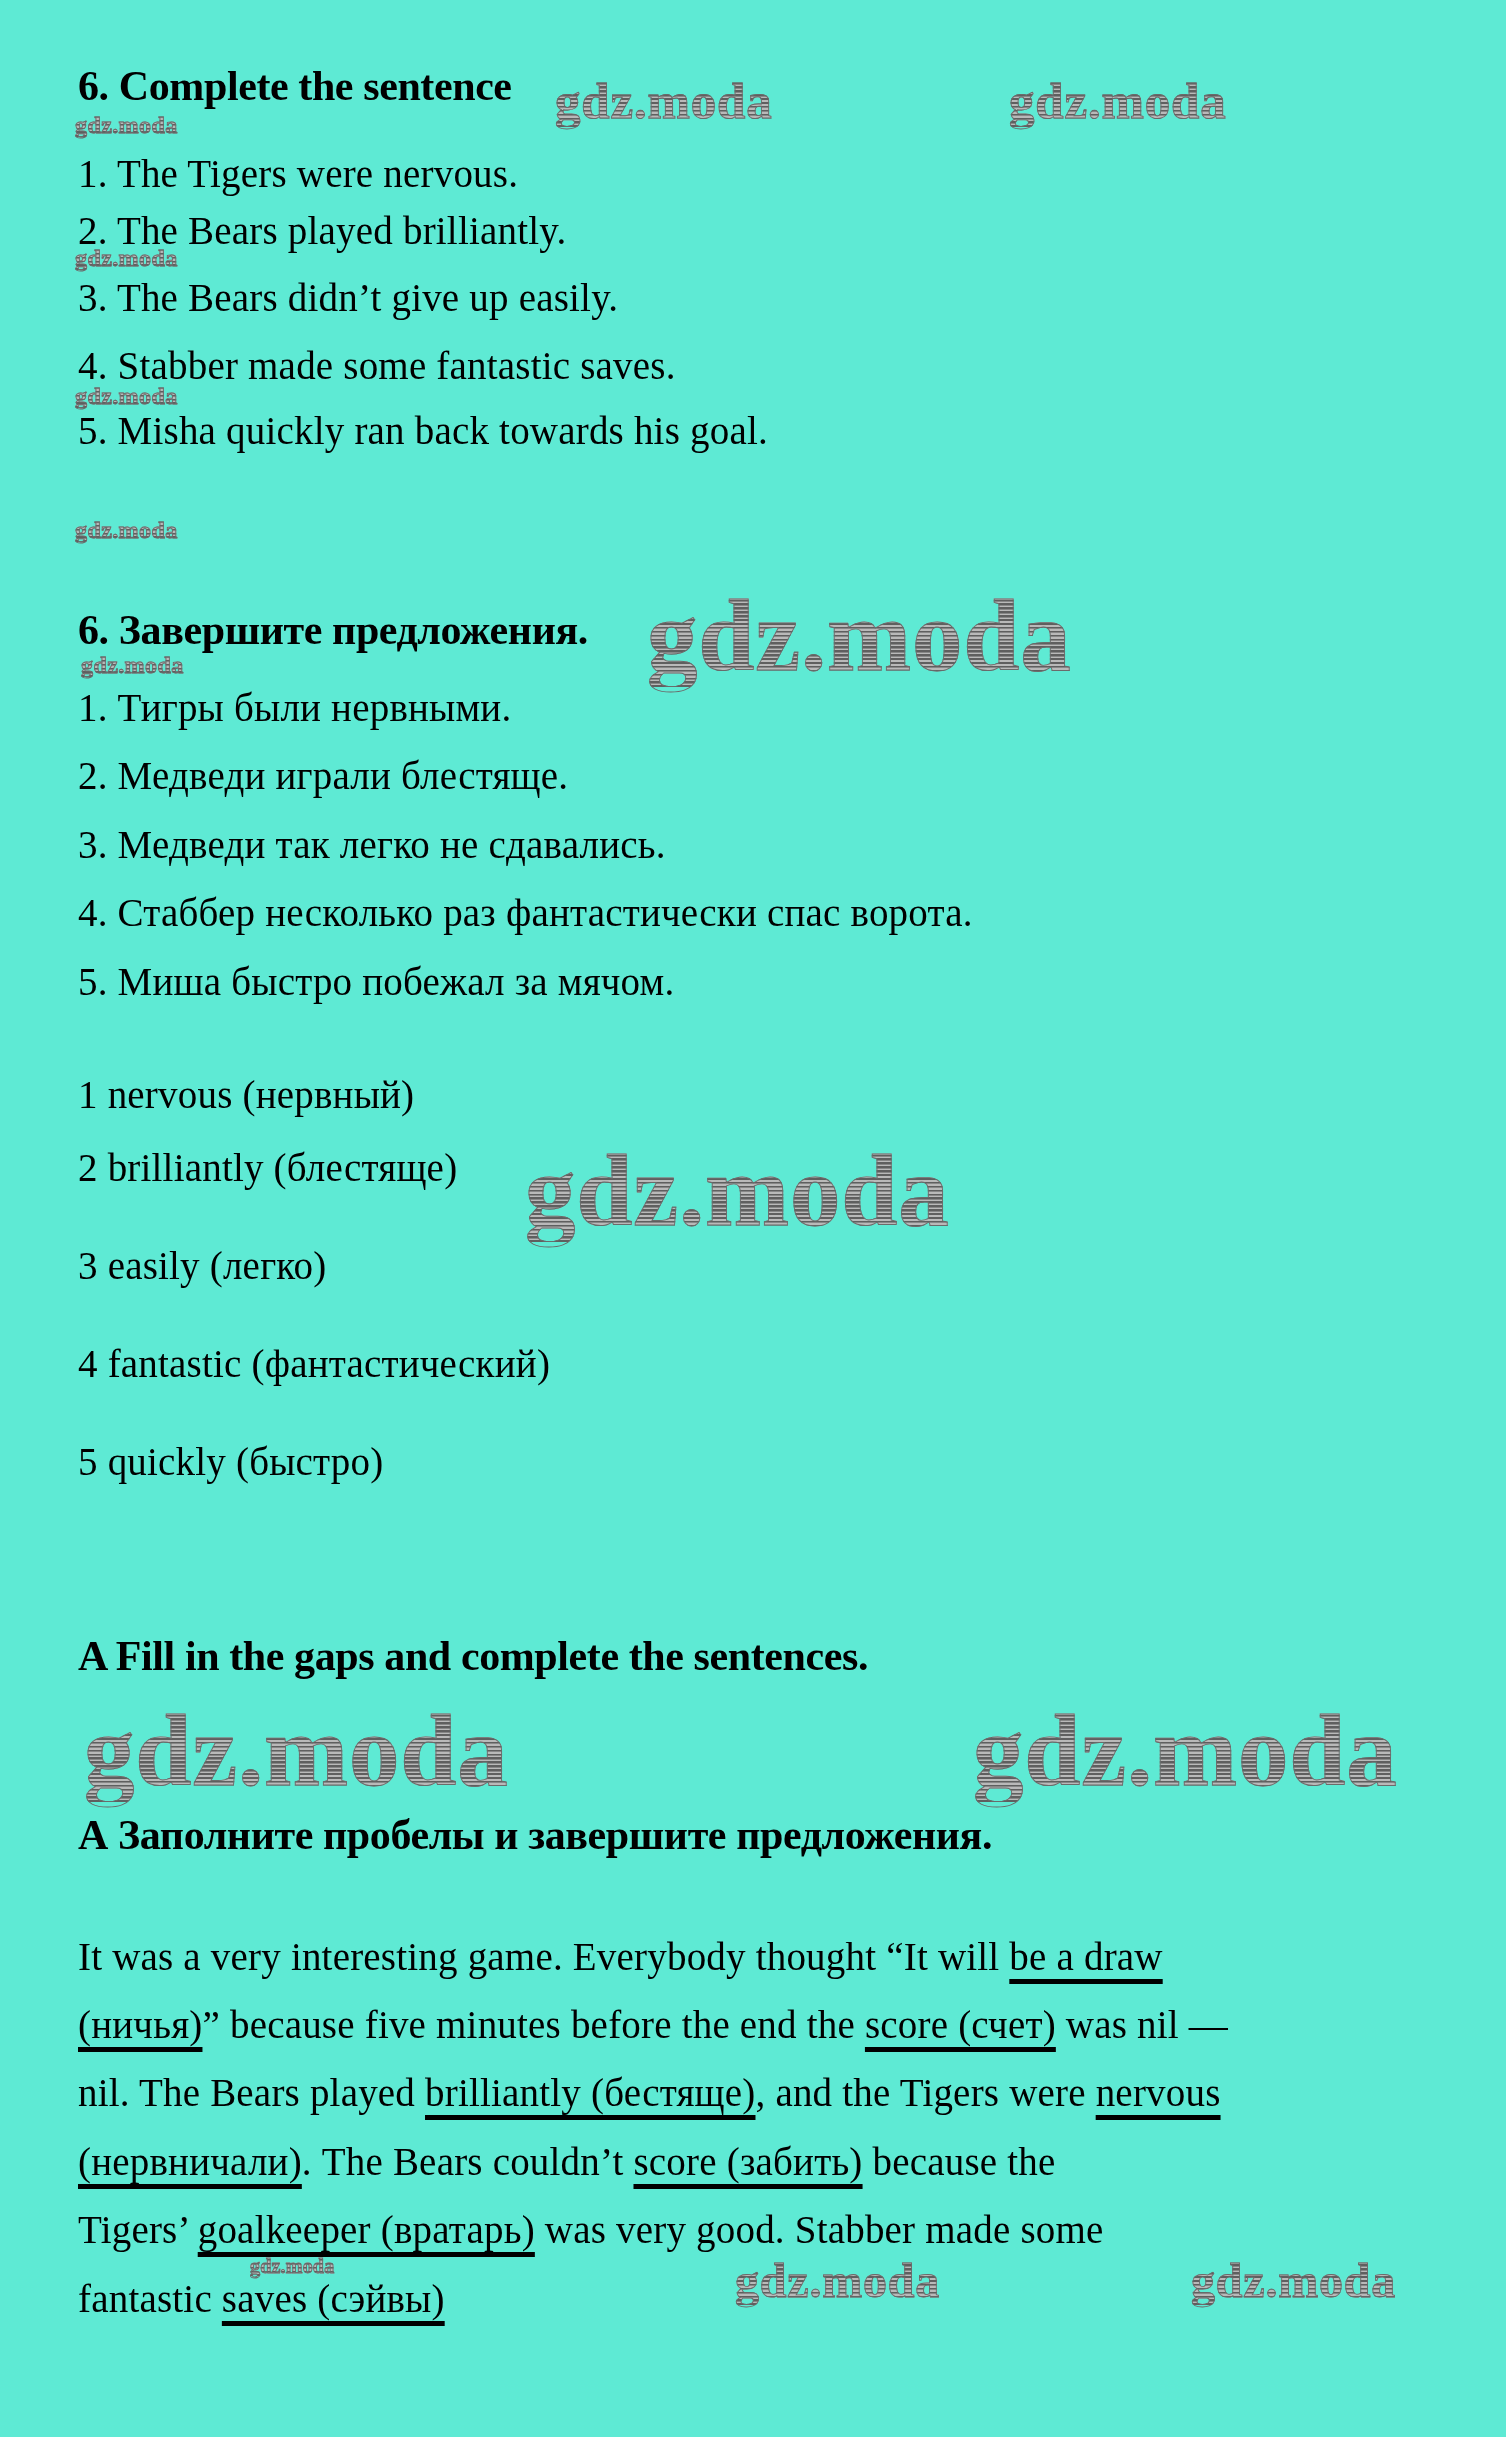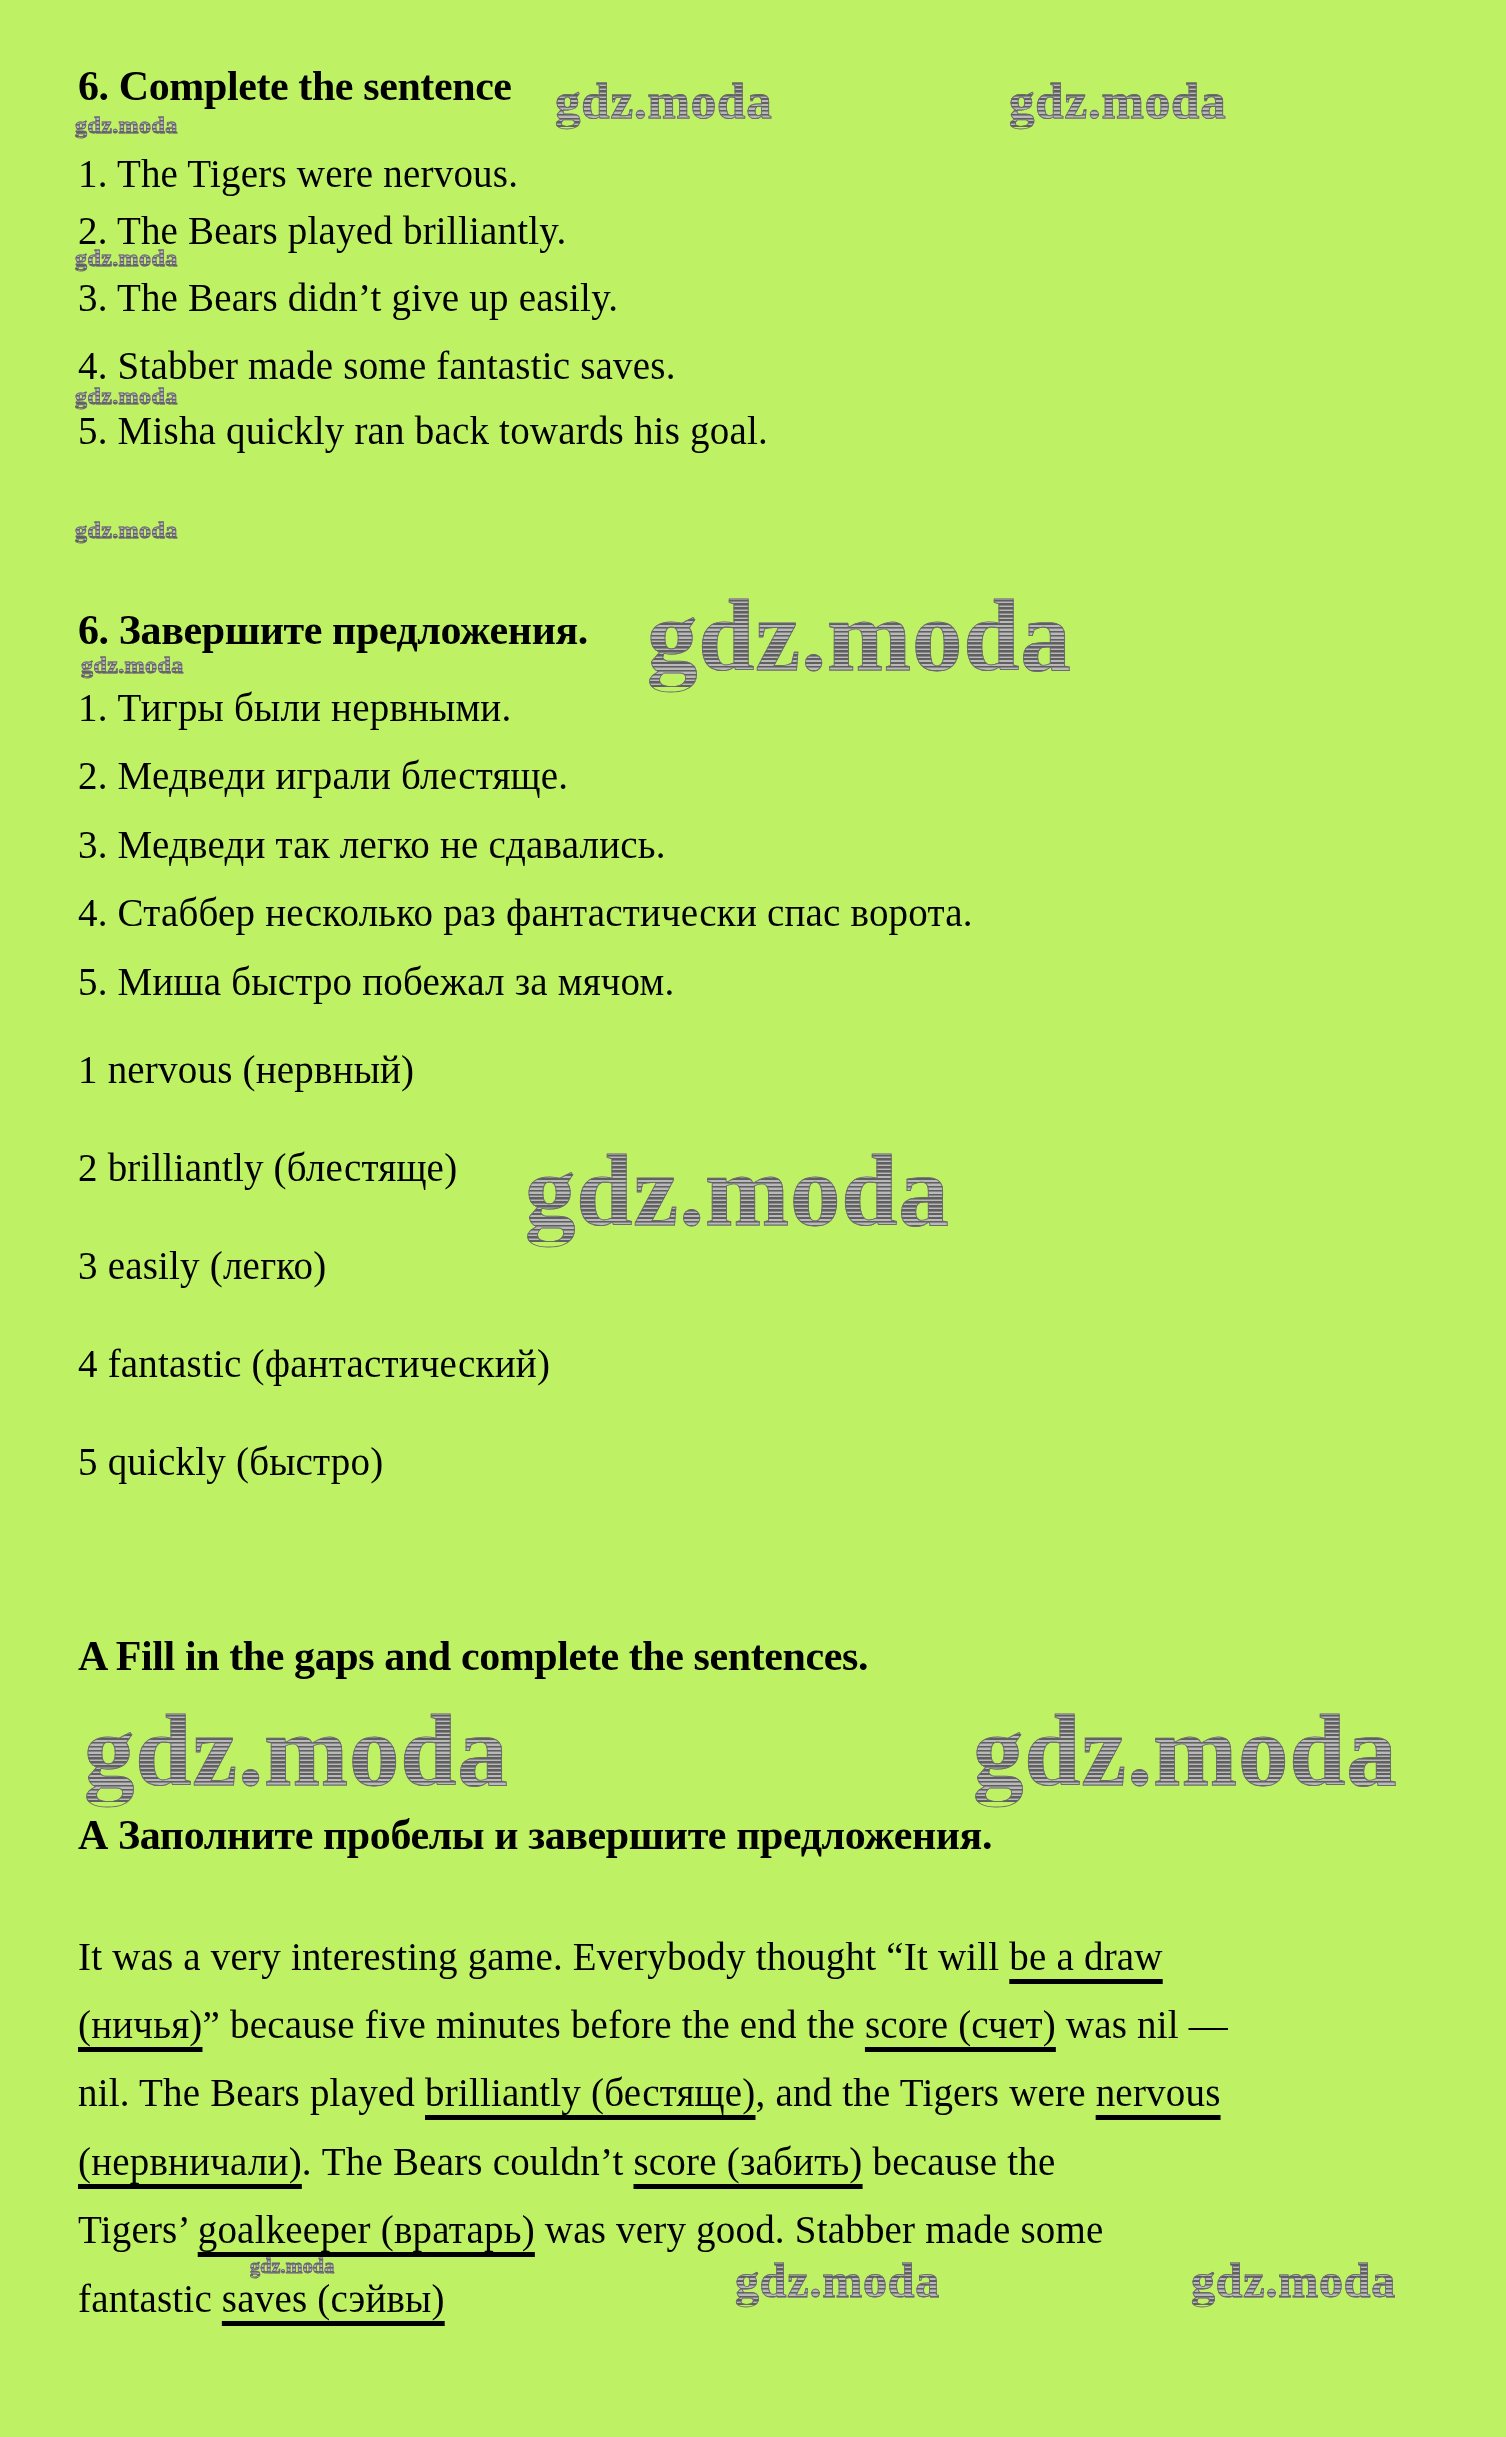"6. Complete the sentence" .page { background: #bef264 -> #5eead4 }
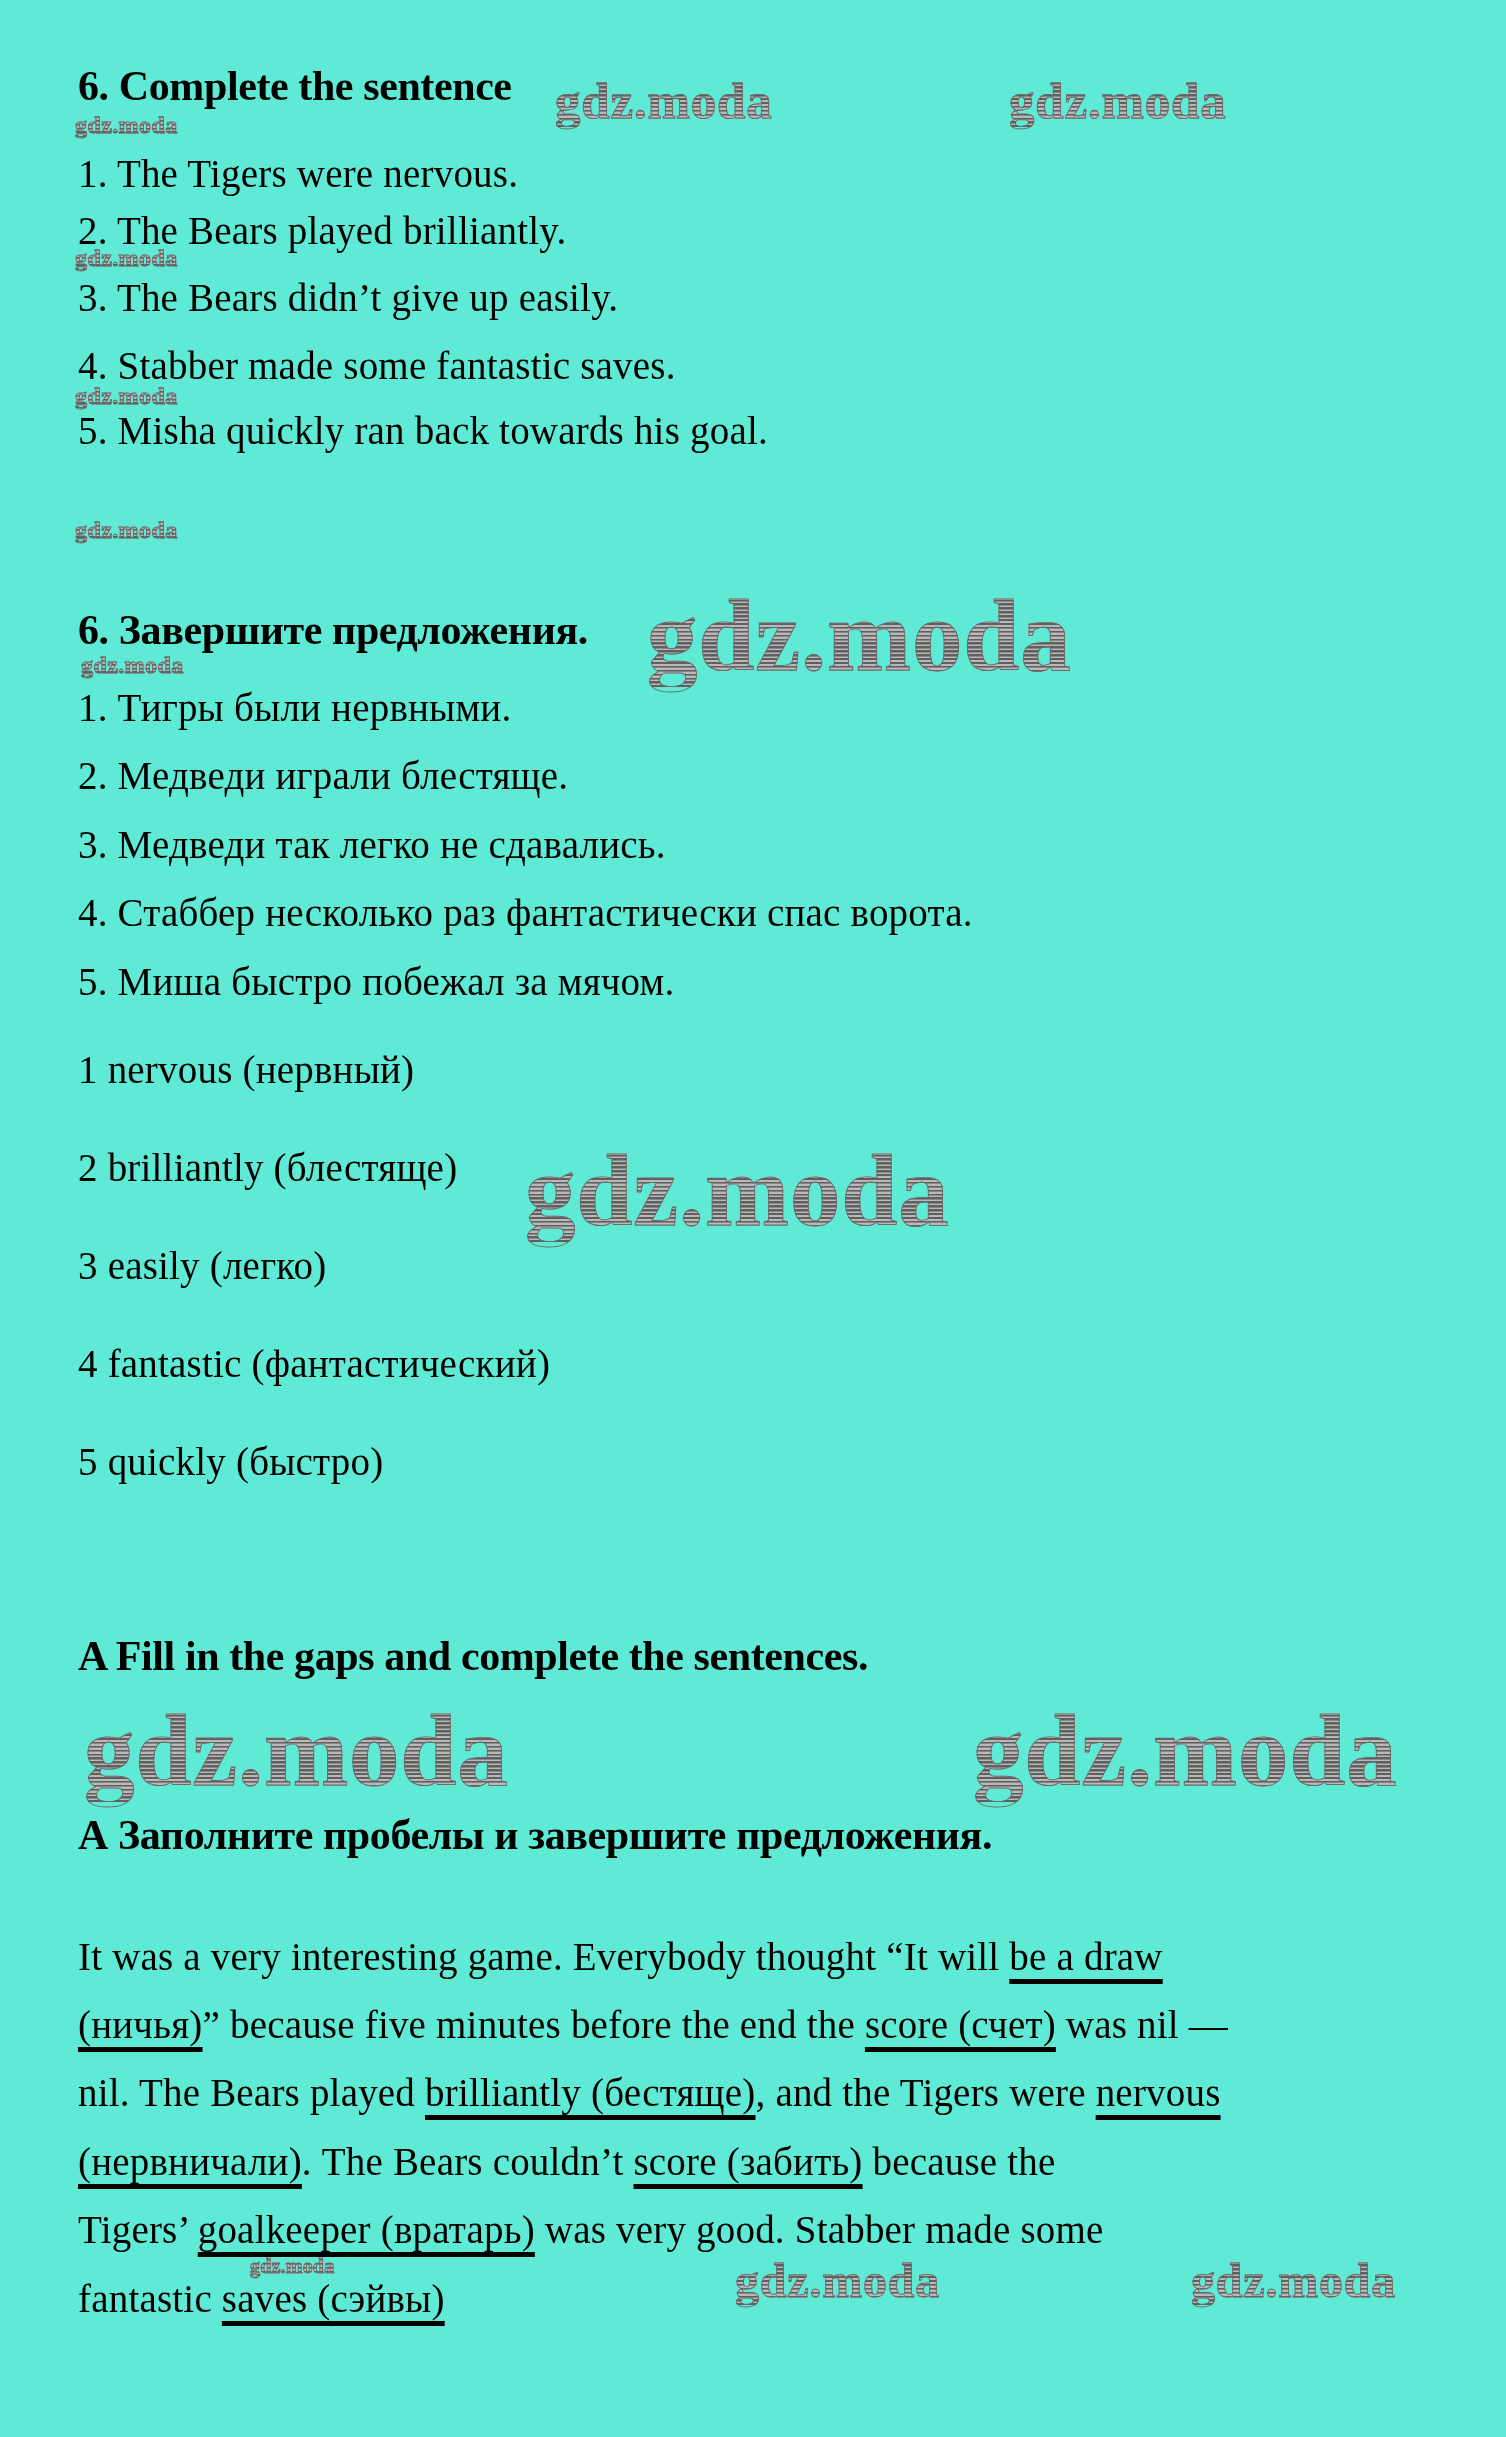"1 nervous (нервный)" div.line { top: 1046px -> 1071px }
